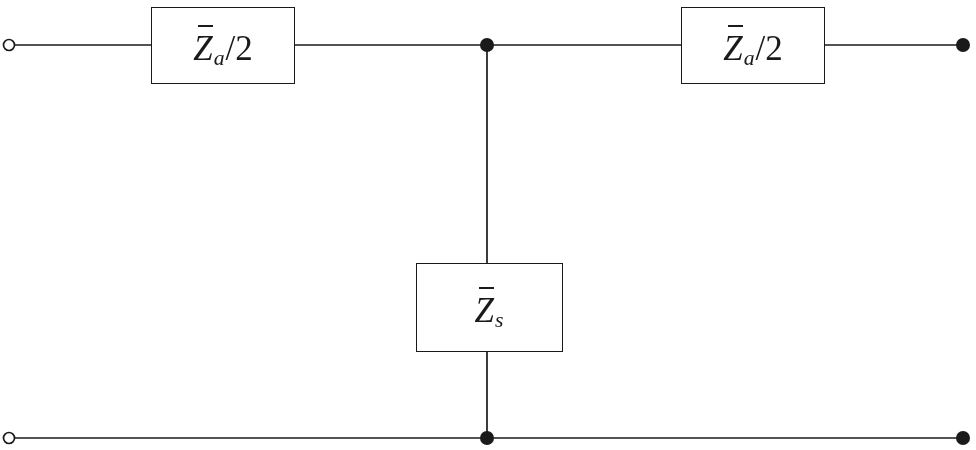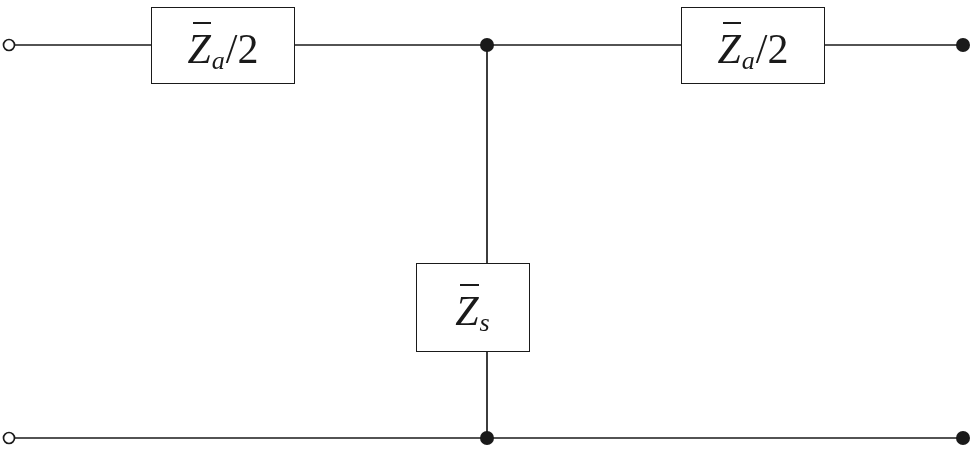"Za/2" .imp-label { font-size: 42px -> 35px }
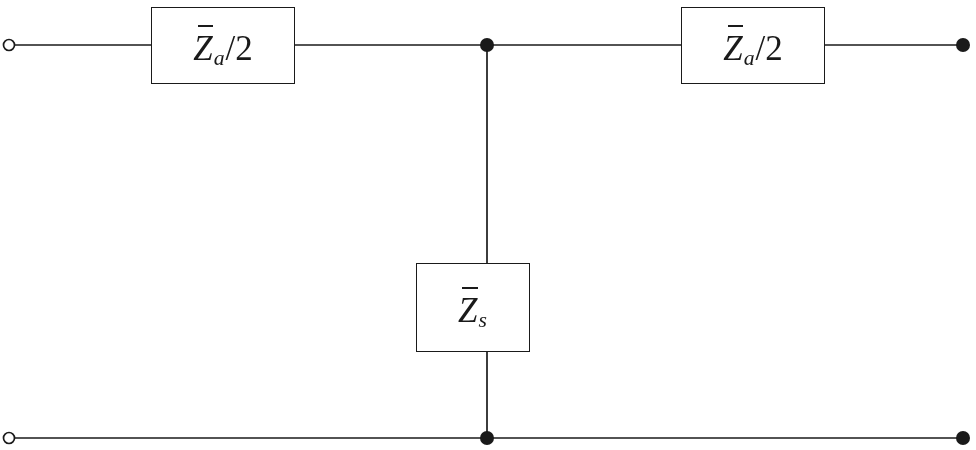"Zs" div.imp-box { width: 114px -> 147px }
